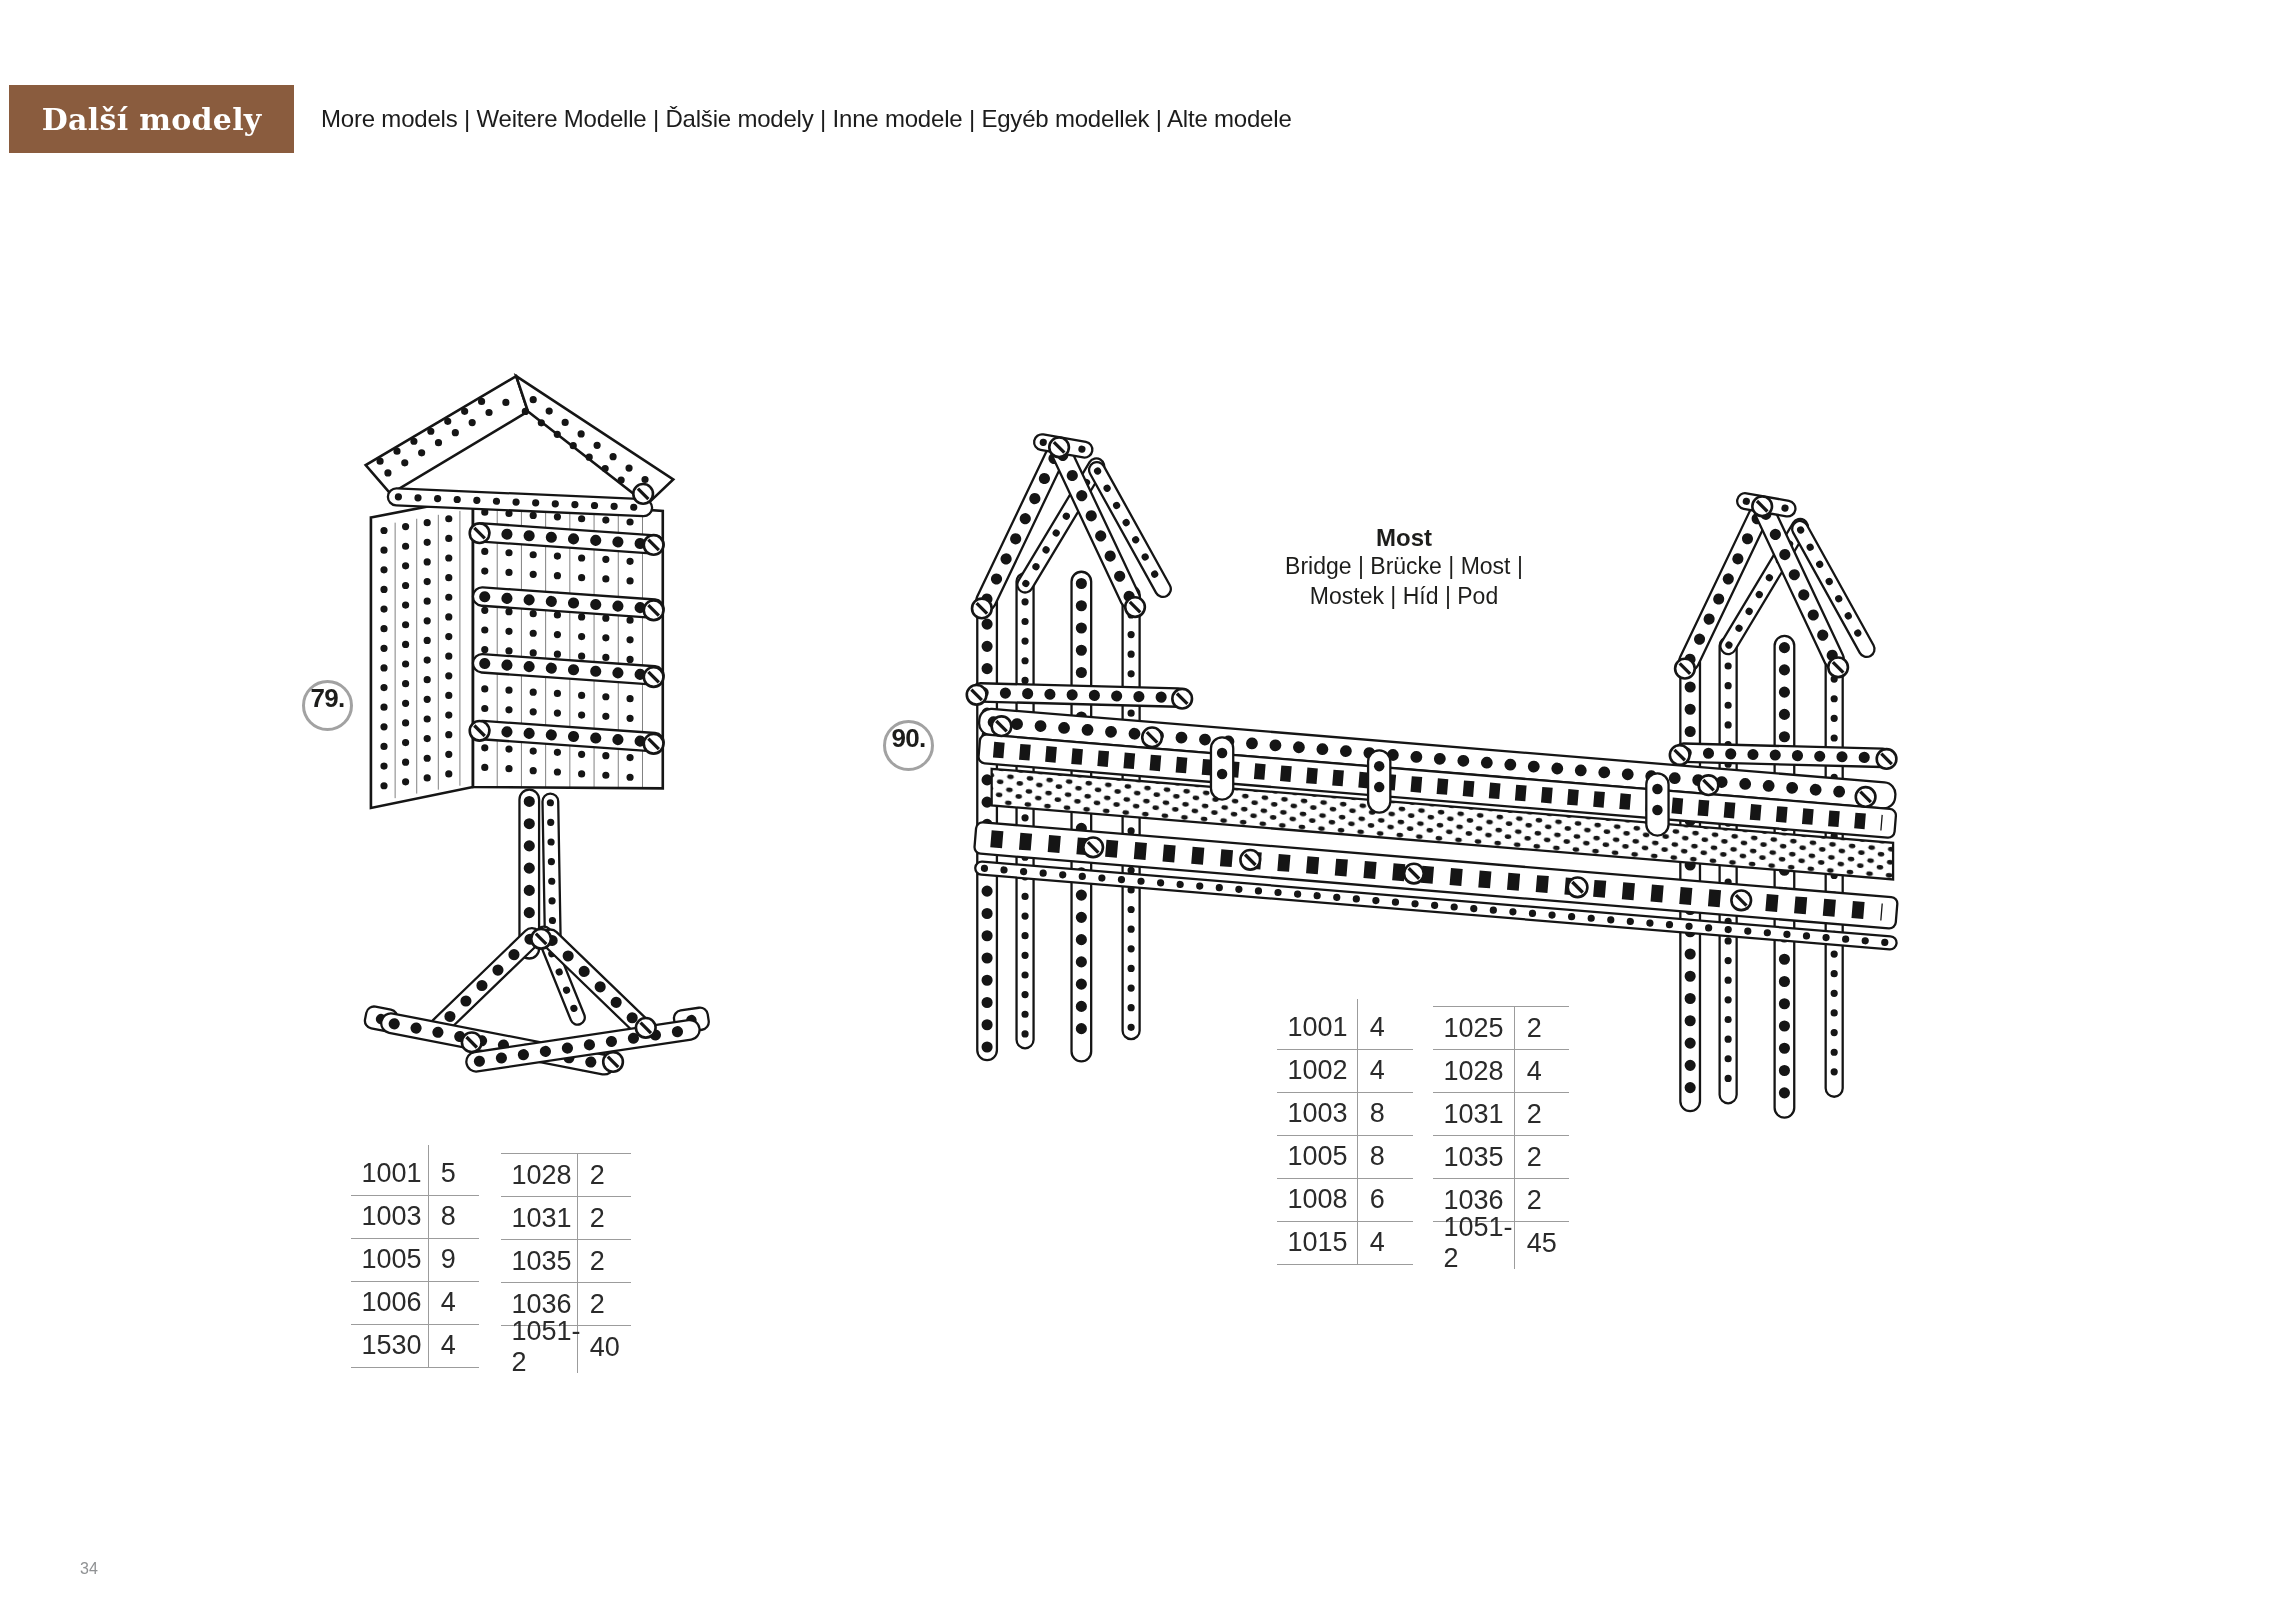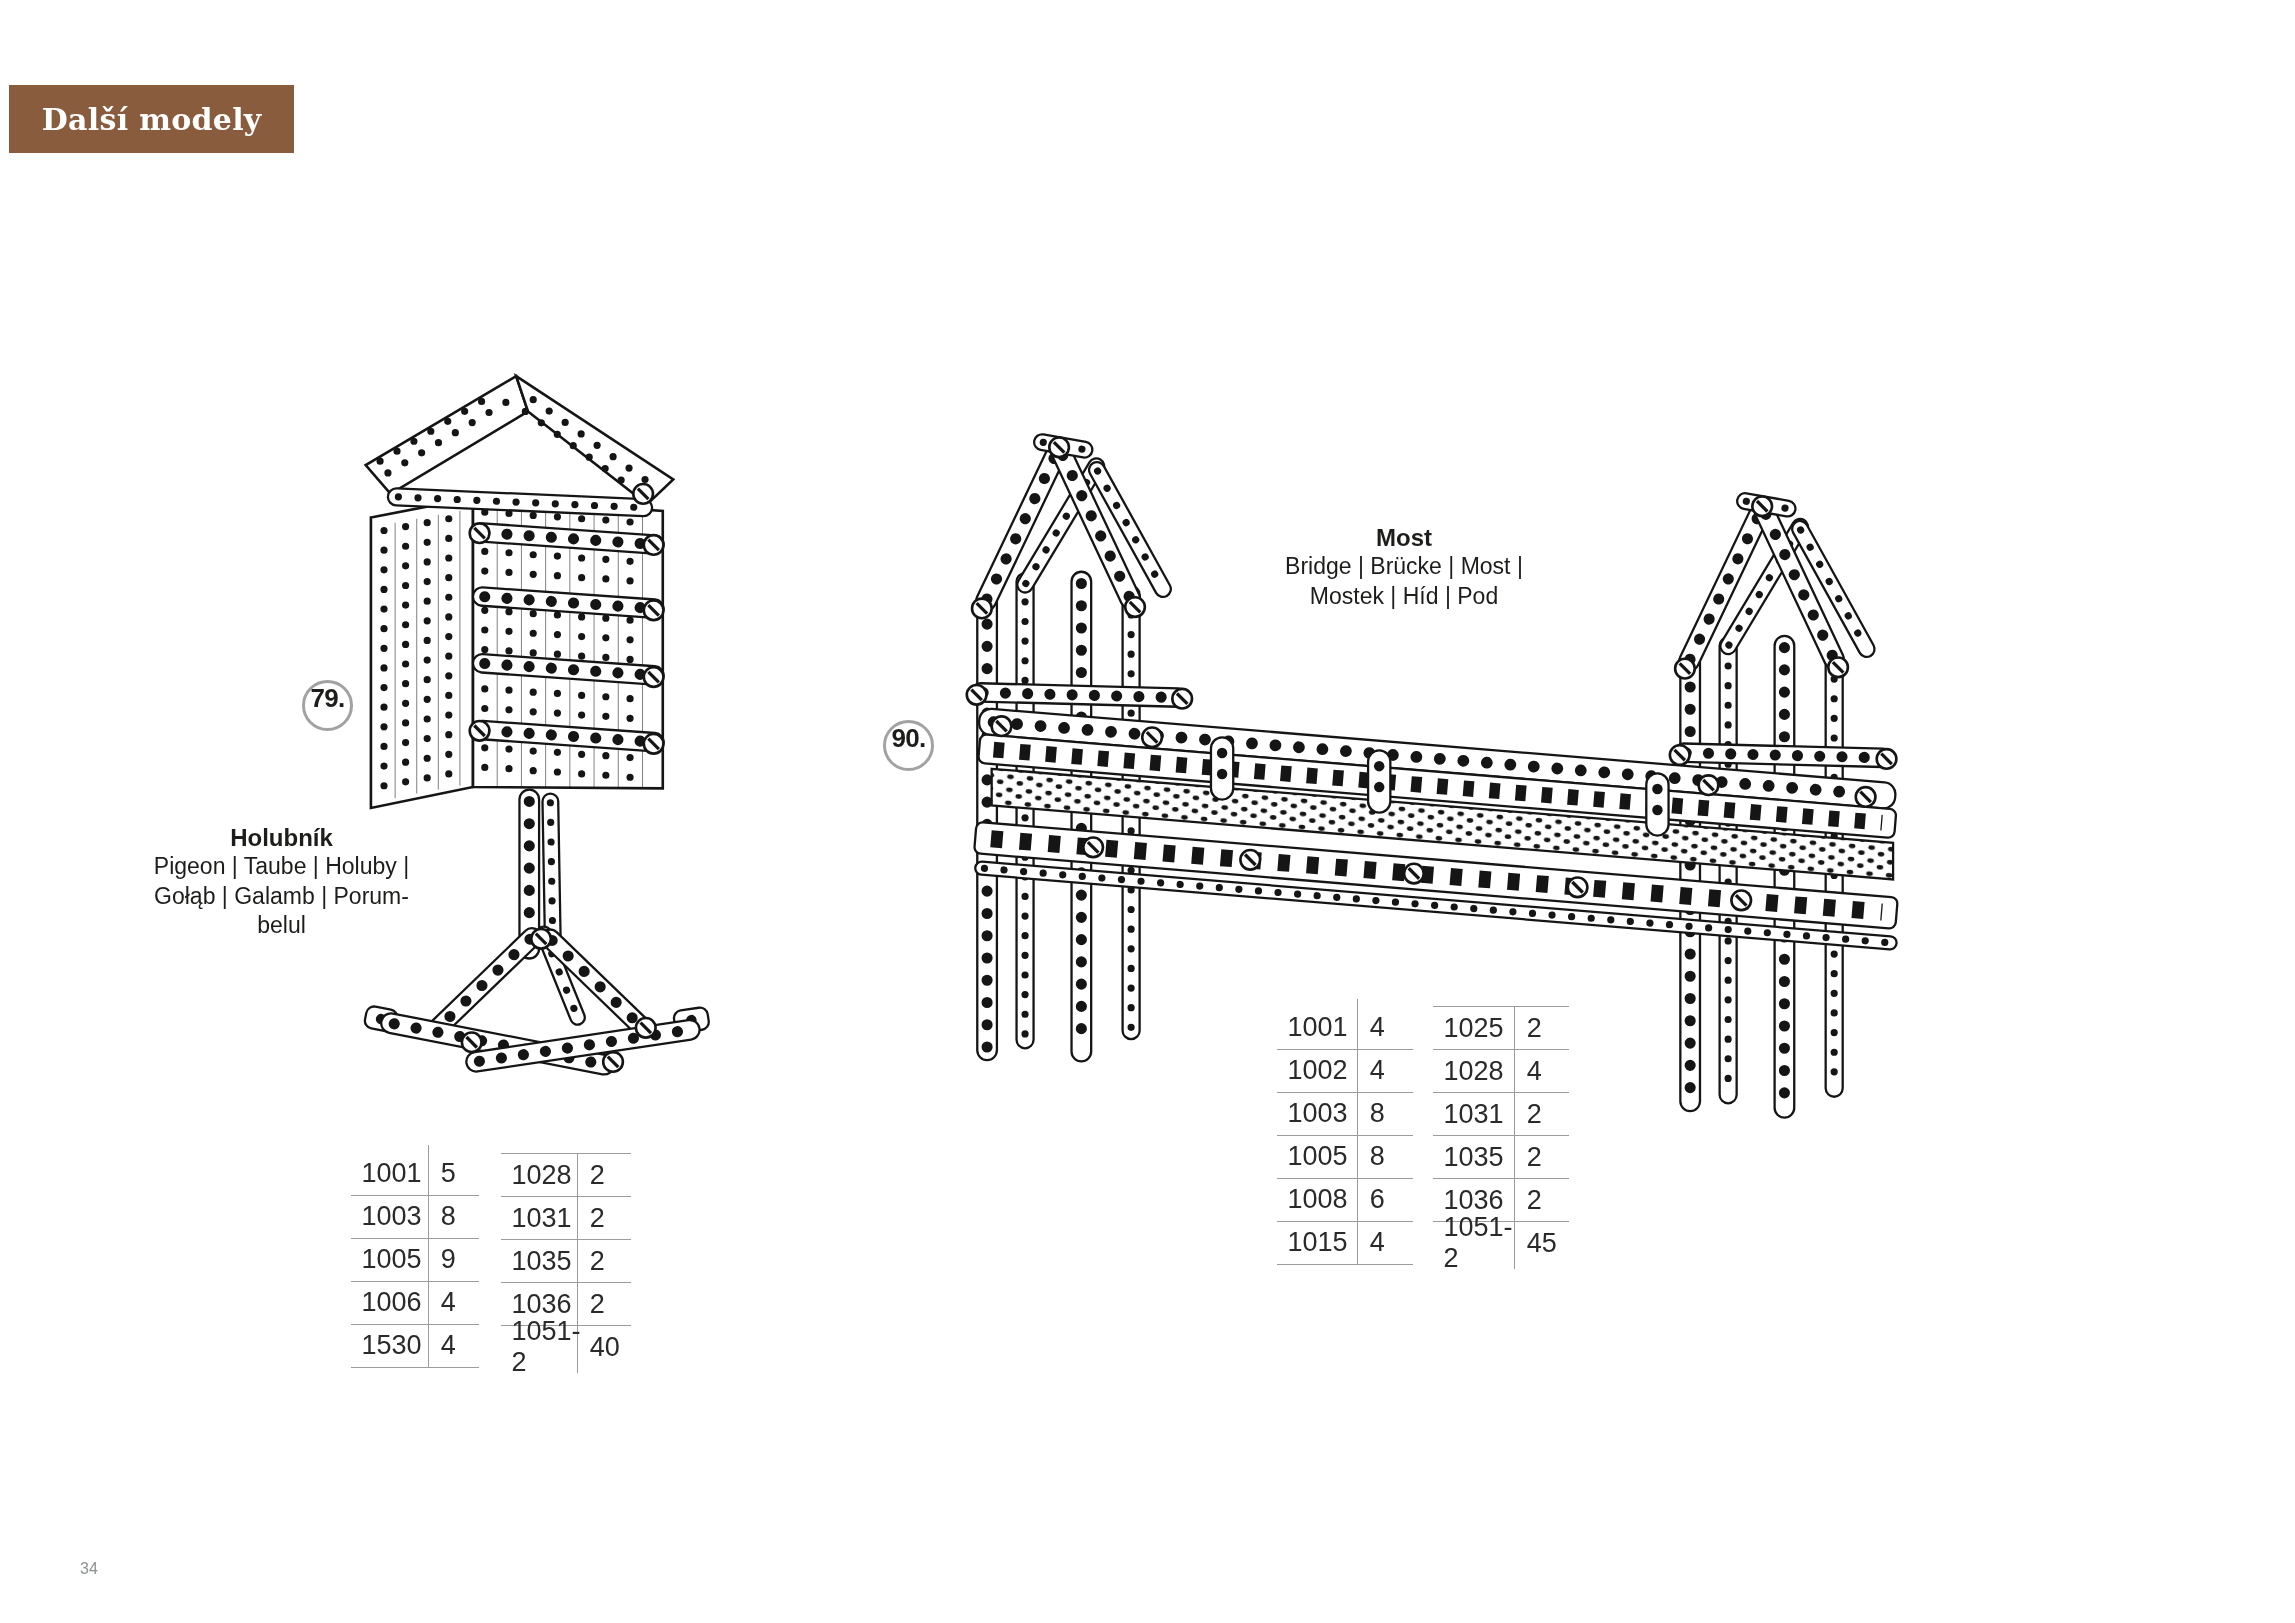"More models | Weitere Modelle" div.subtitle { html: none -> <div>More models | Weitere Modelle | Ďalšie modely | Inne modele | Egyéb modellek | Alte modele</div> }
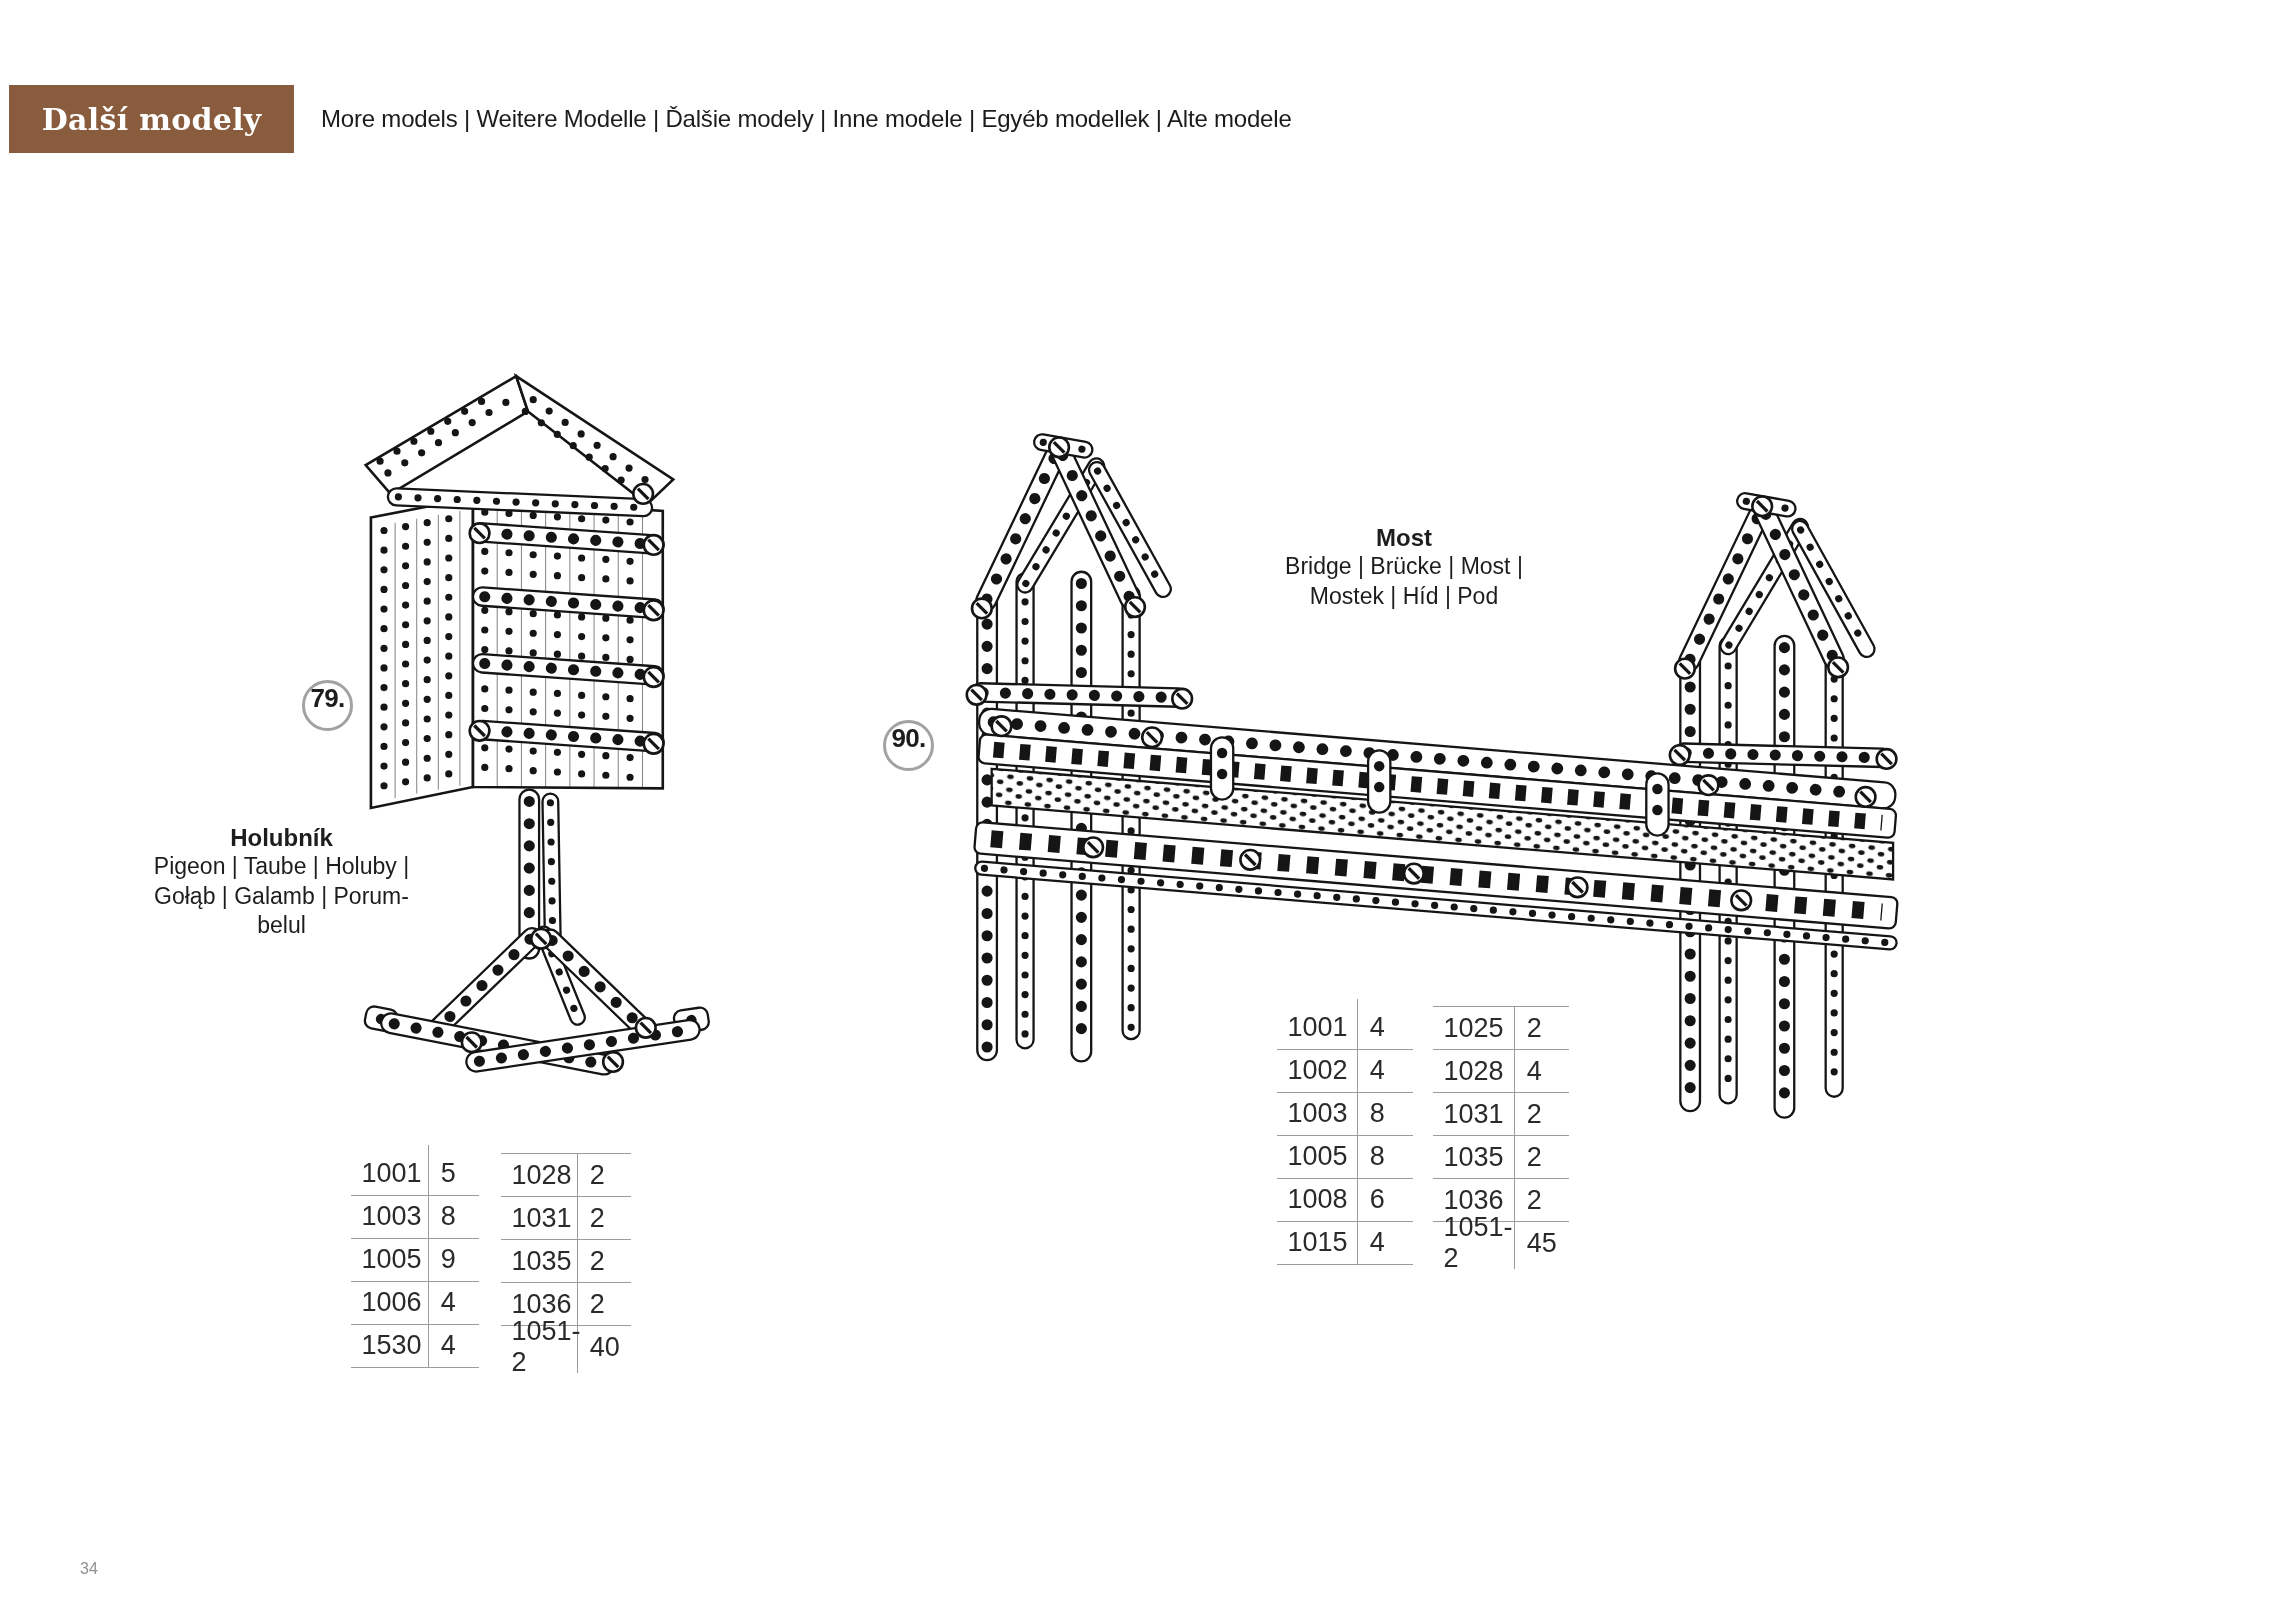"Holubník" div.model-label { html: <div> <div>Holubník</div> <div>Pigeon | Taube | Holuby |</div> <div>Gołąb | Galamb | Porum-</div> <div>belul</div> </div> -> none }
